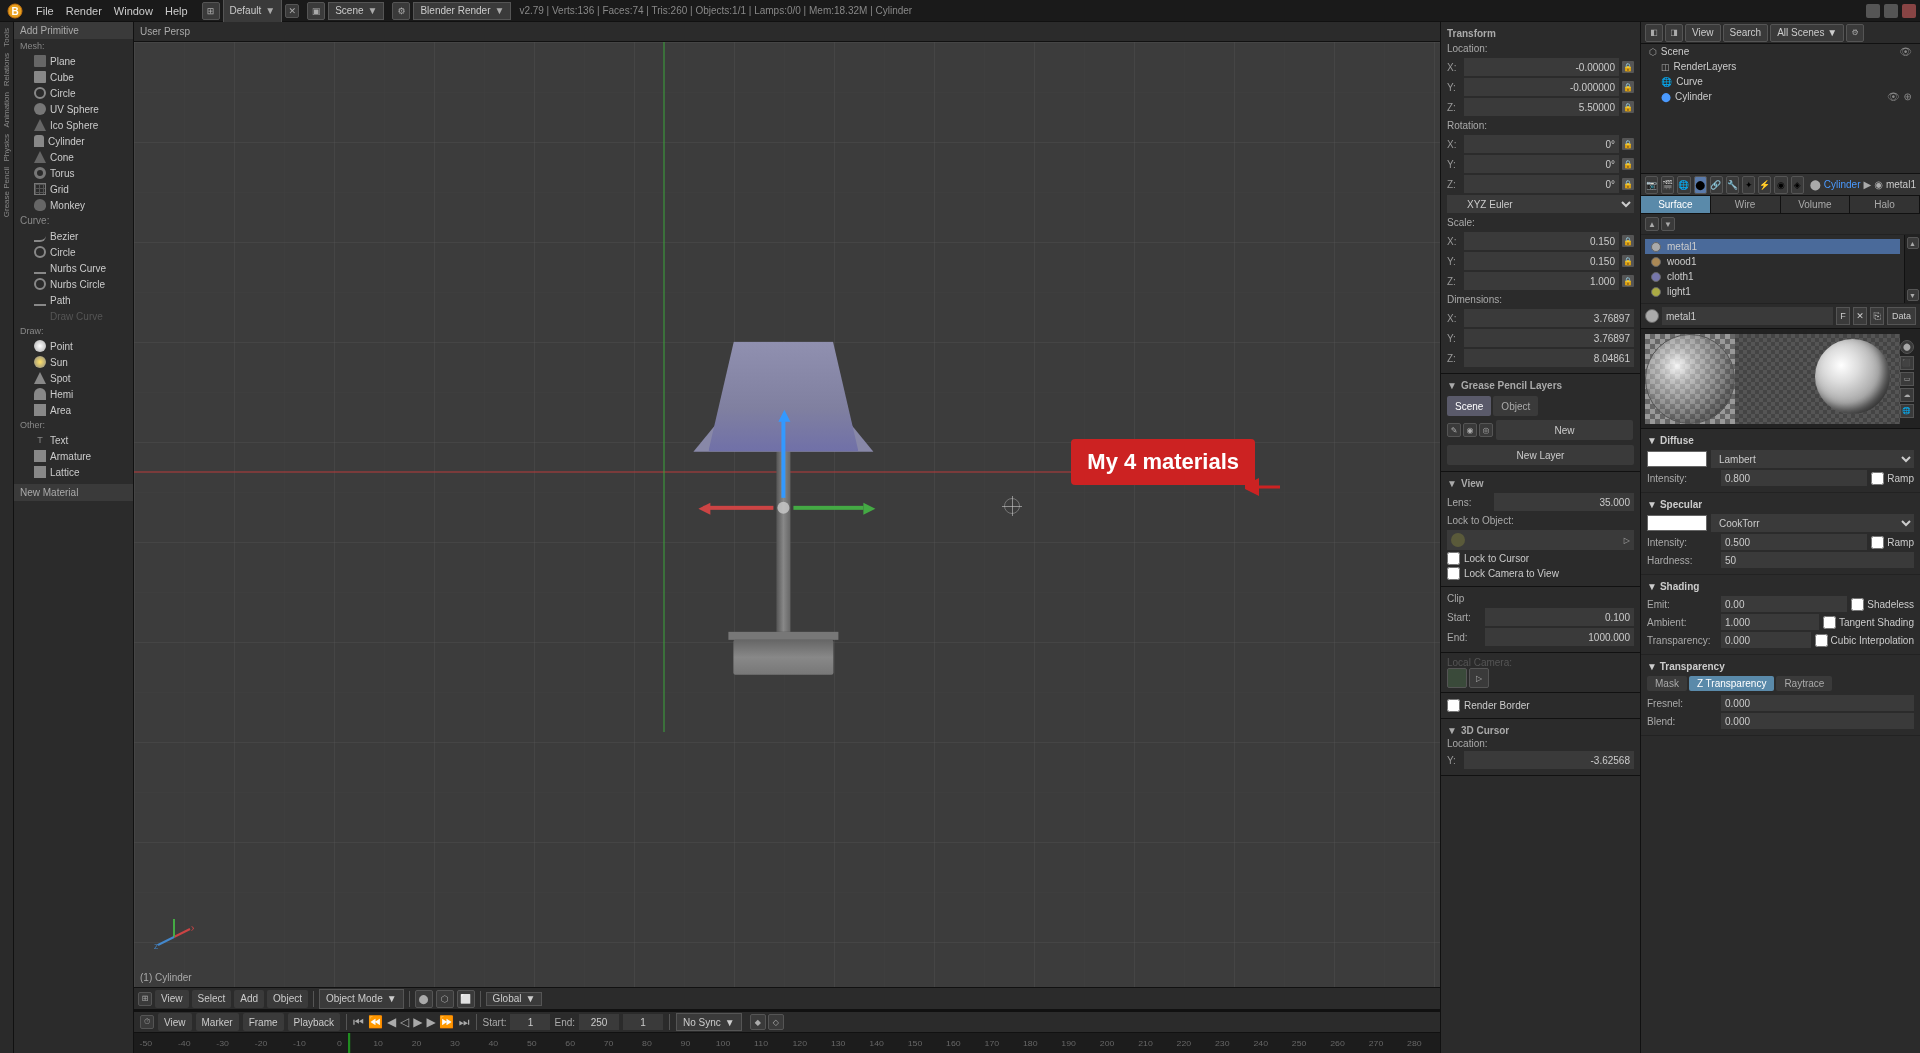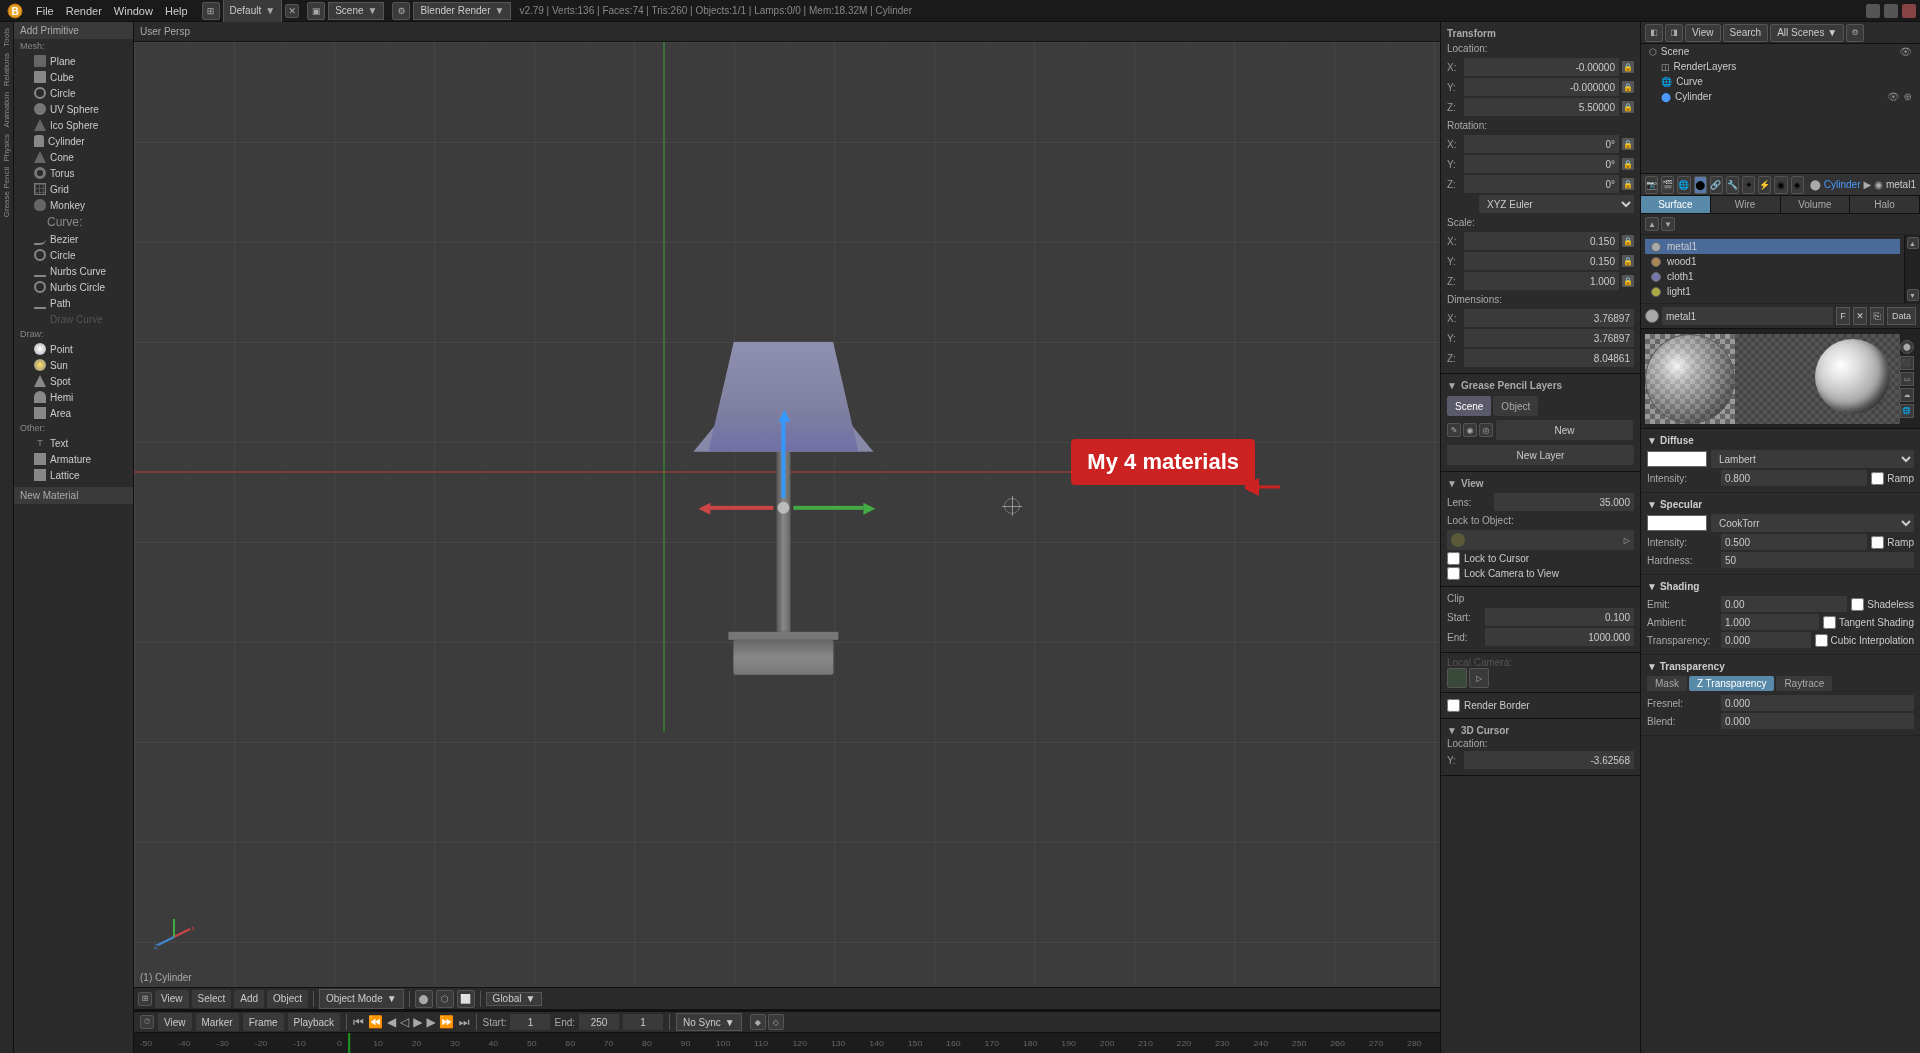"XYZ Euler" .field-select { margin-left: 32px -> none; padding: 0 4px -> 0 16px }
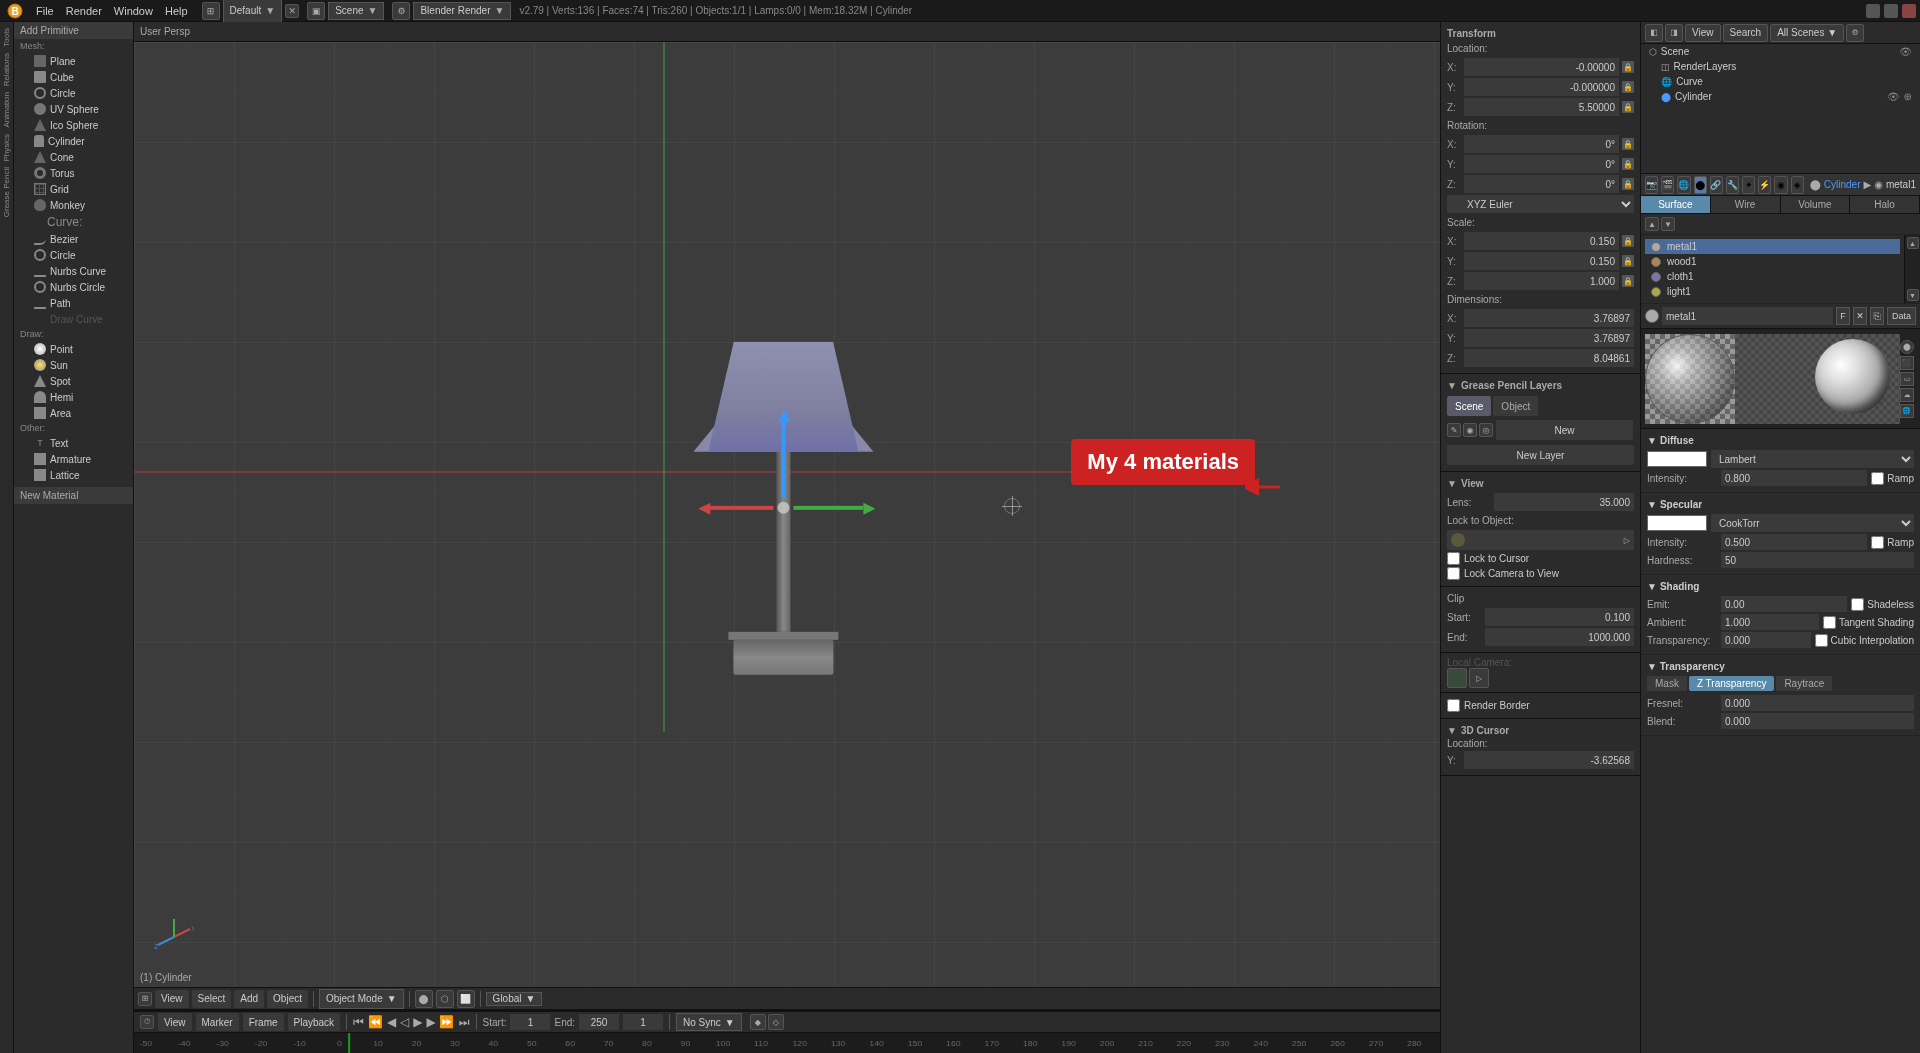"Curve:" div { font-size: 12px -> 10px; margin-left: 27px -> none }
